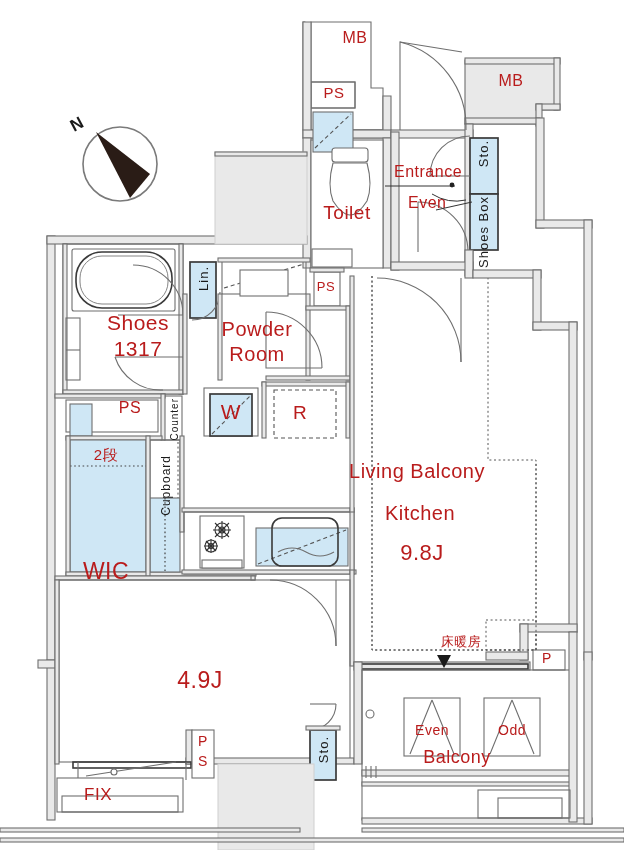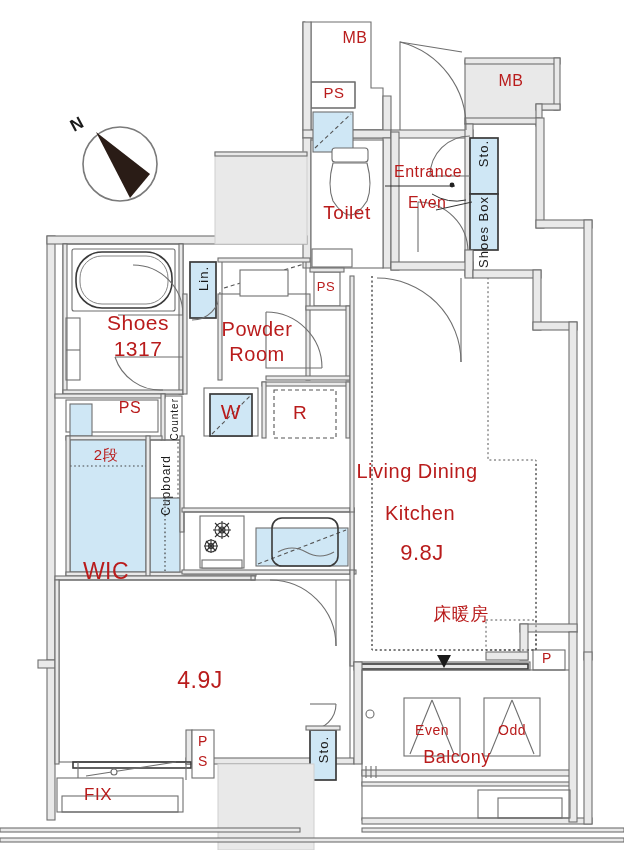"Living Dining" div.lbl { text: Dining -> Balcony }
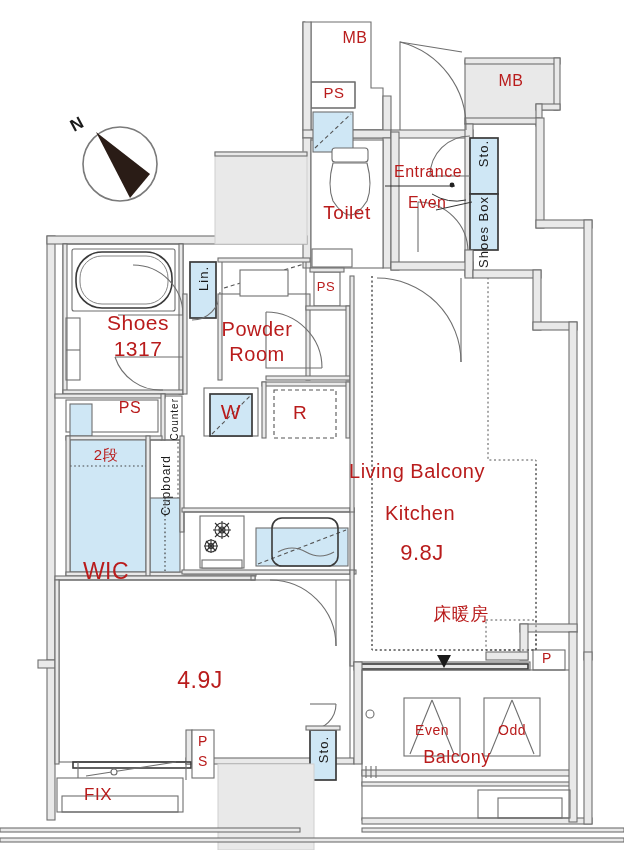"床暖房" div.lbl { font-size: 18px -> 13px; top: 605px -> 635px }
